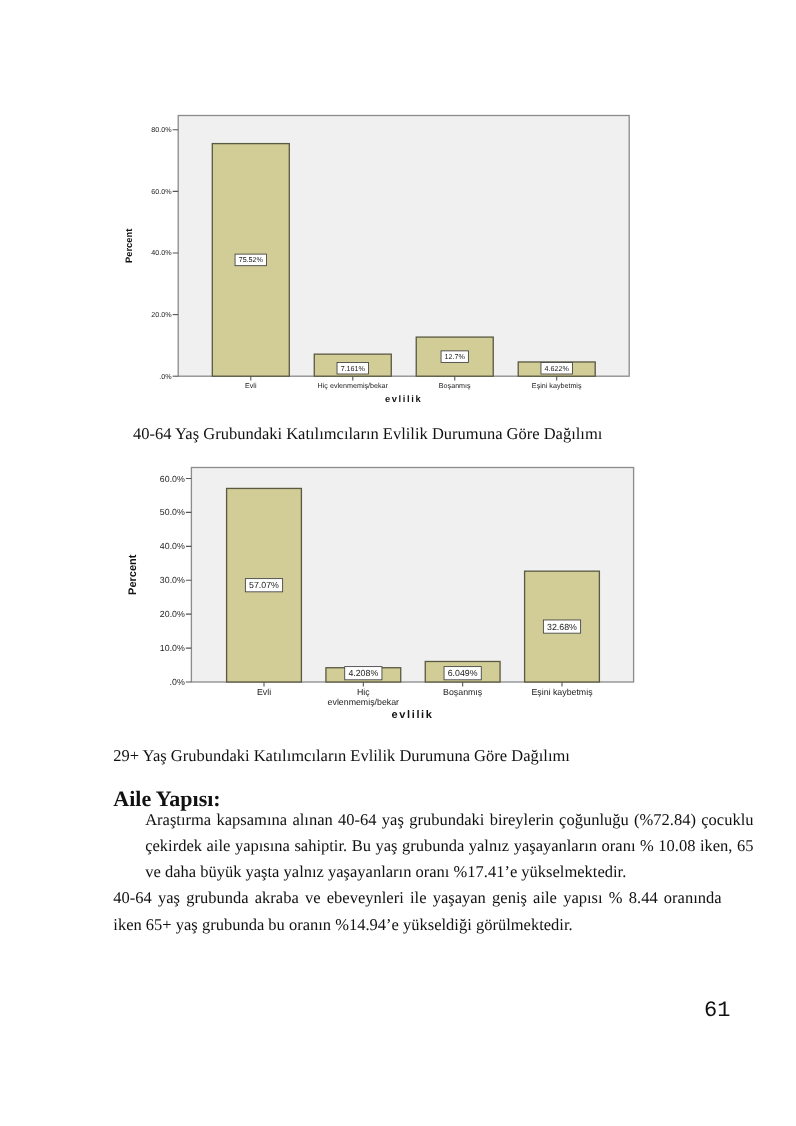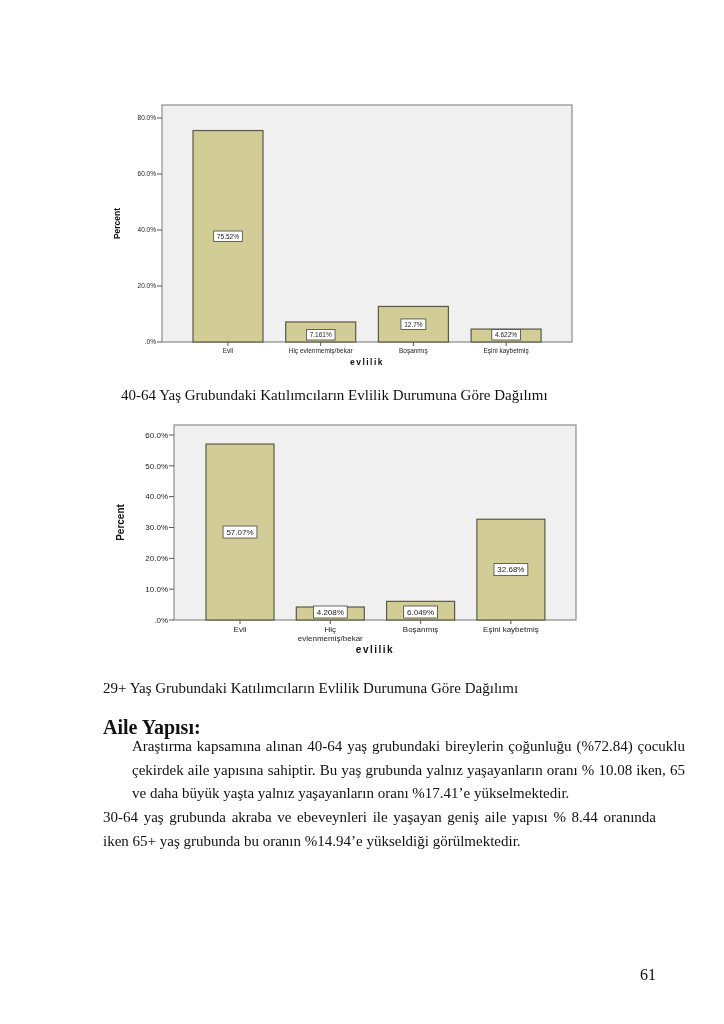"30-64 yaş grubunda akraba ve" div.para { text: 30-64 -> 40-64 }
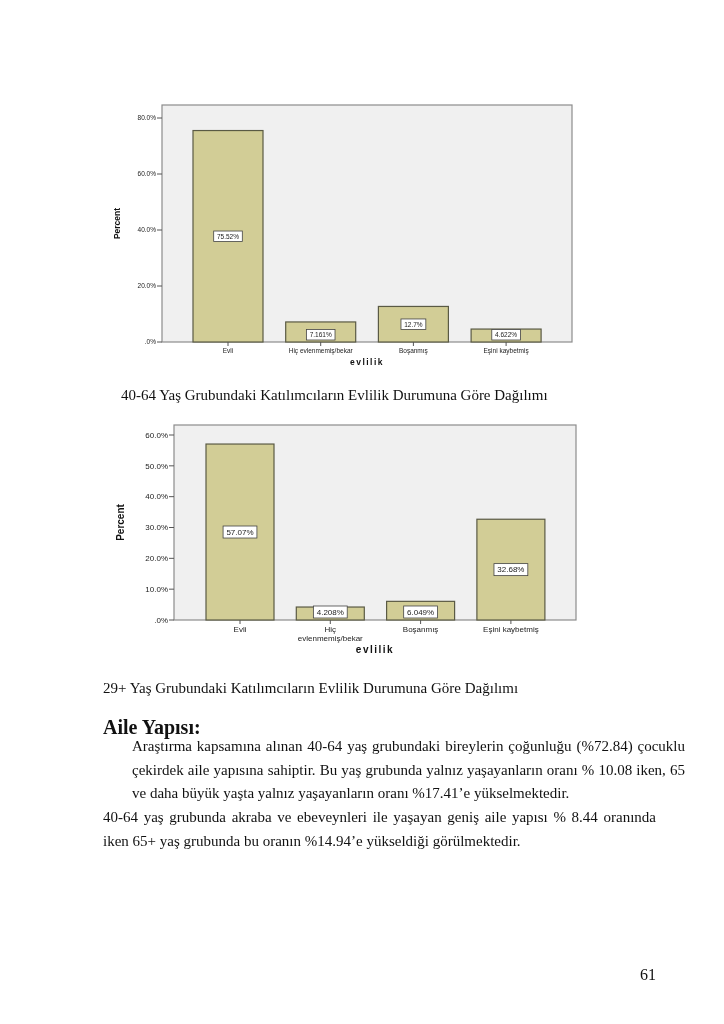"61" .pagenum { font-family: Liberation Serif, serif -> Liberation Mono, monospace; font-size: 16px -> 20px; top: 966px -> 908px }
